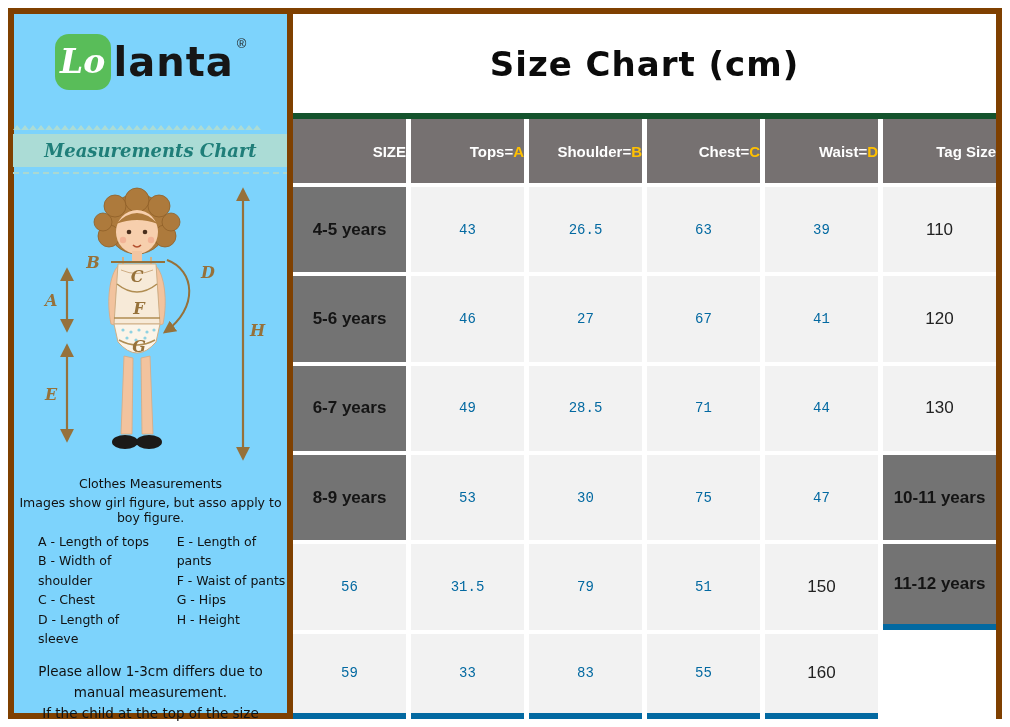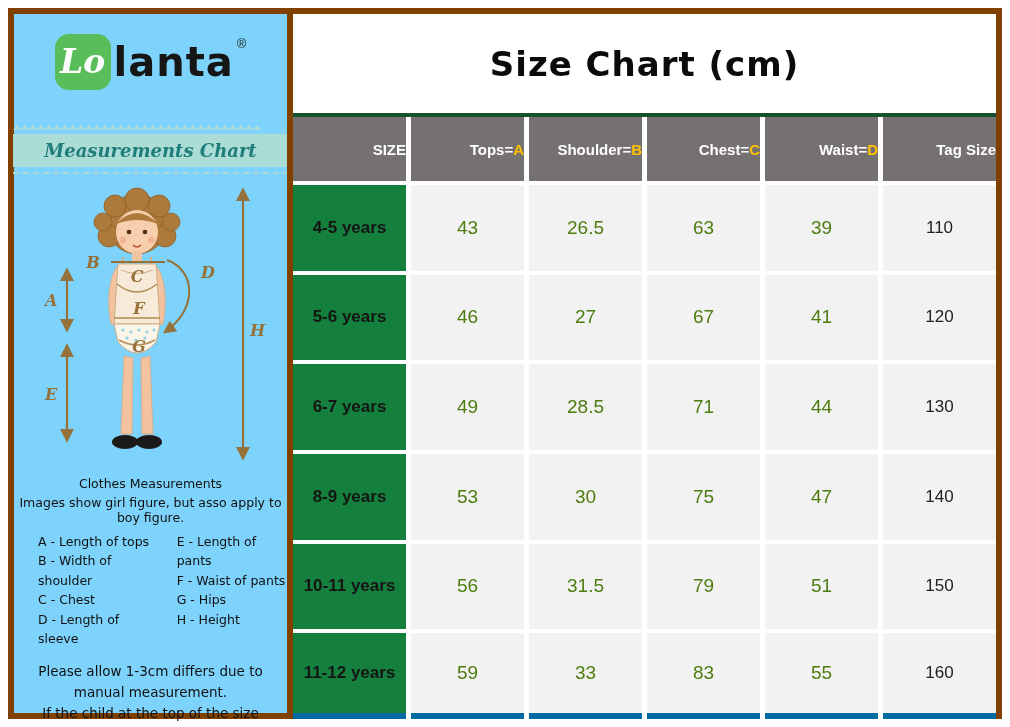"Size Chart (cm)" .title-area { border-bottom: 4px solid #14532d -> 6px solid #14532d }
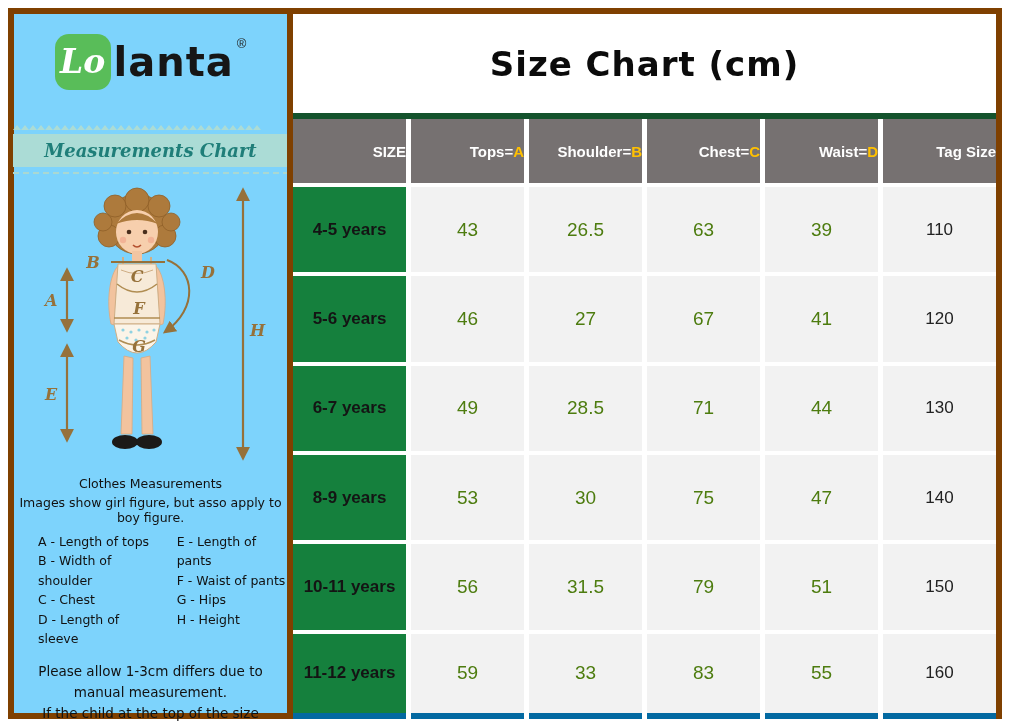"4-5 years" .rlabel { background: #15803d -> #737373 }
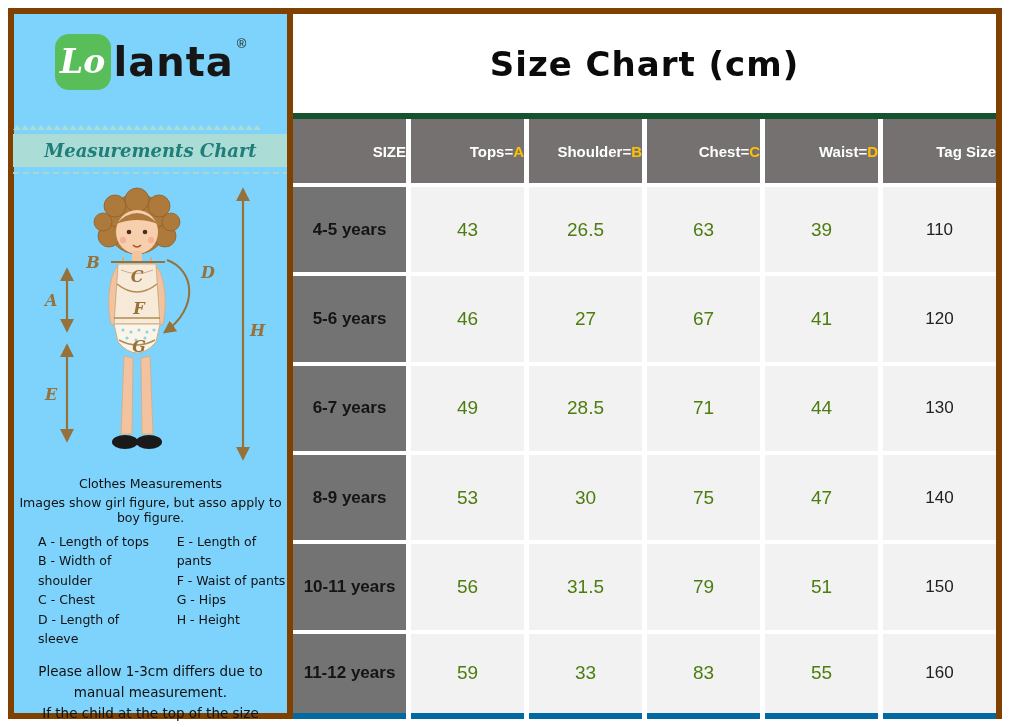"43" .dcell { color: #4d7c0f -> #0369a1; font-family: none -> Liberation Mono, monospace; font-size: 19px -> 14px }
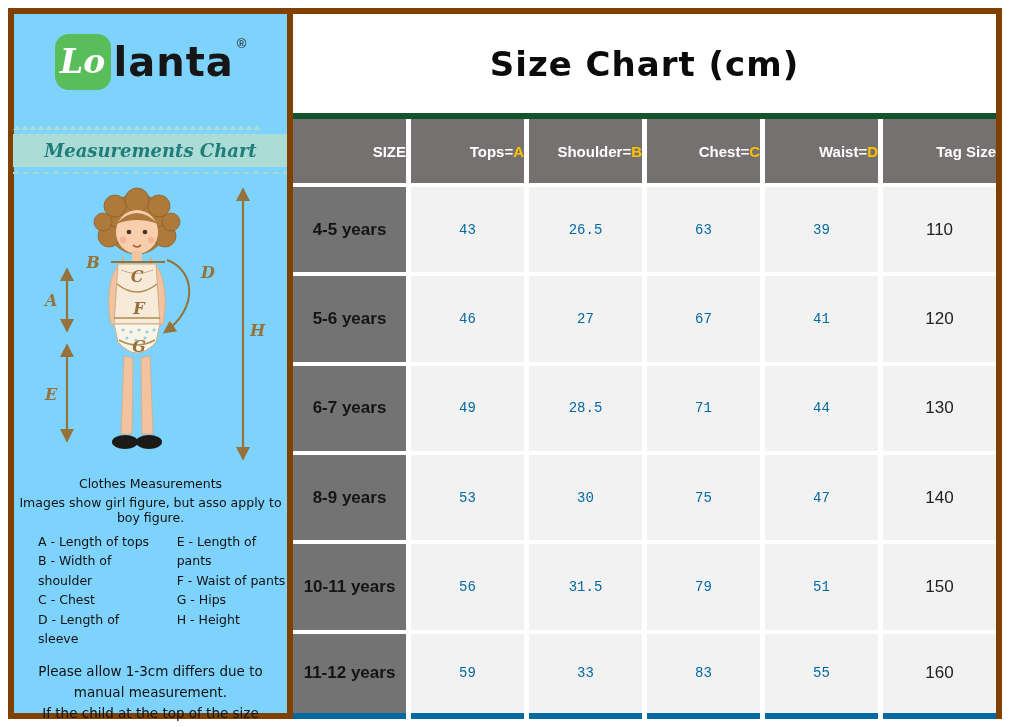"140" div.tcell { html: <div>140</div> -> none }
